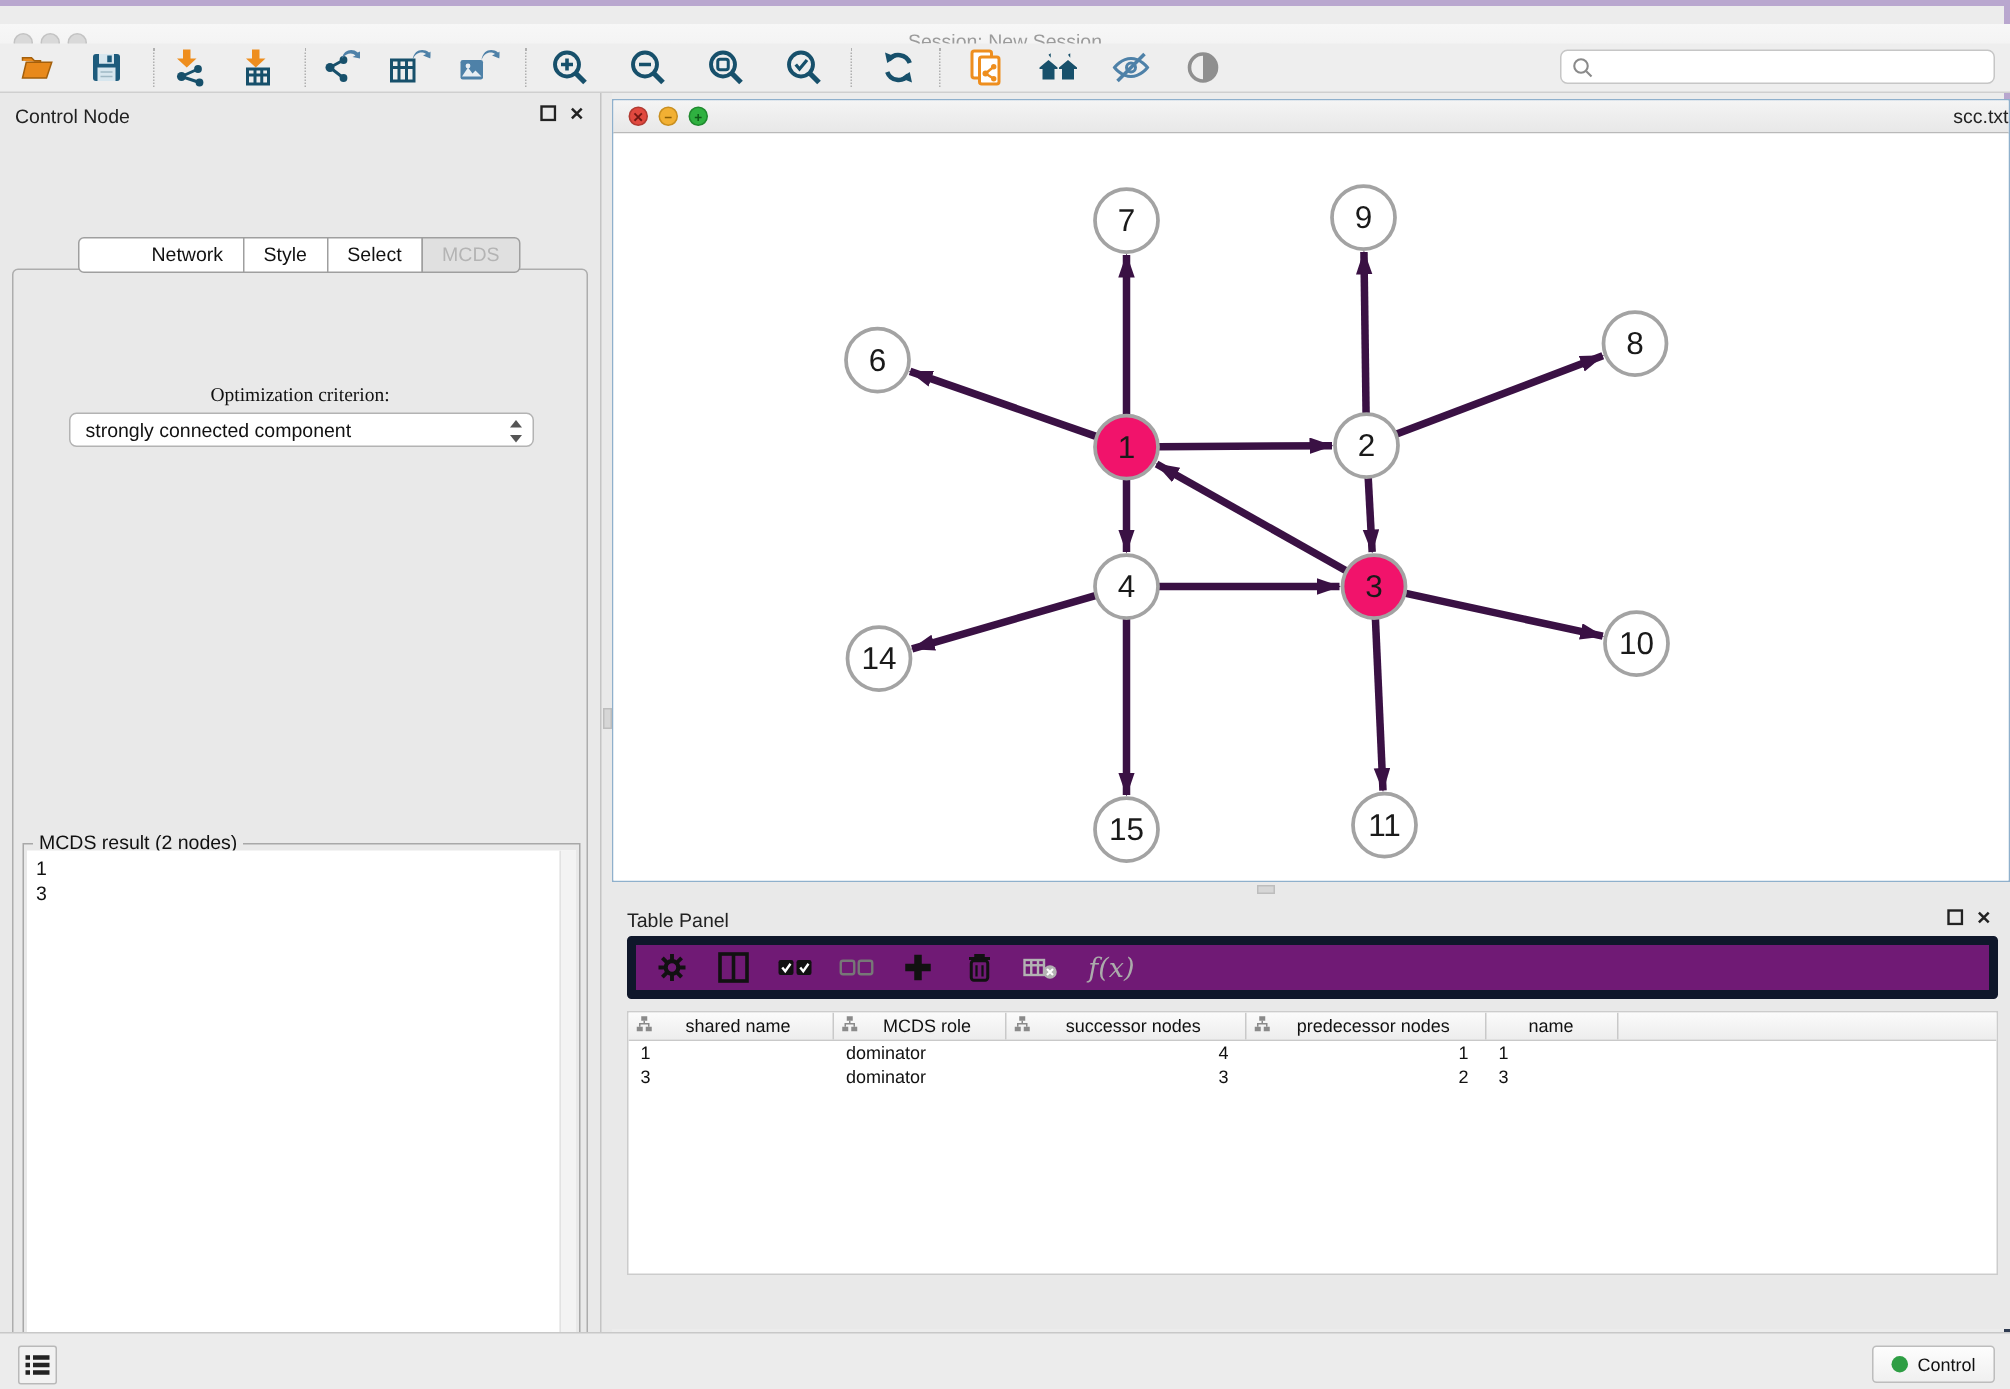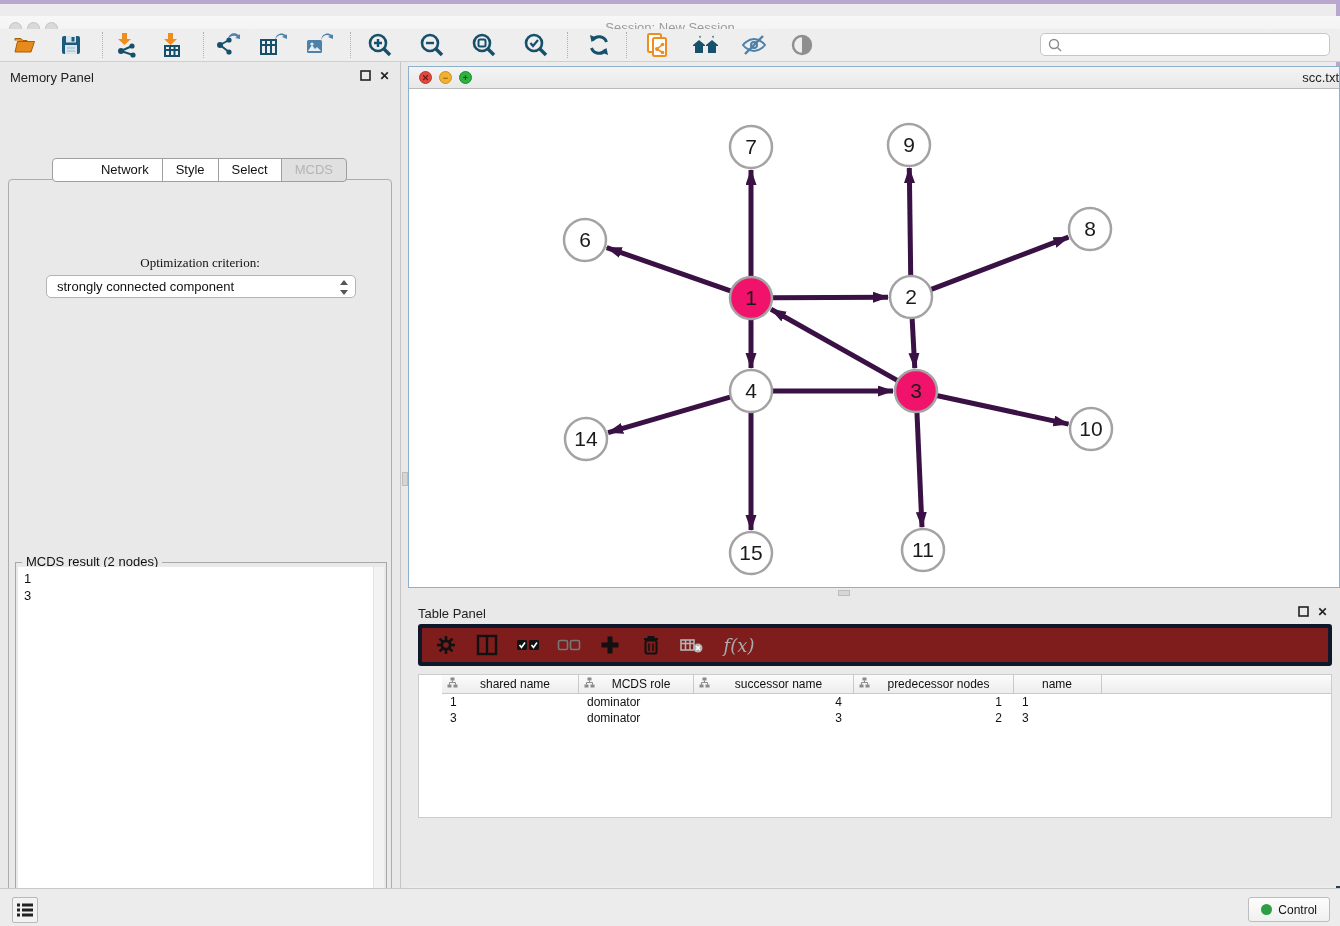"Memory Panel" span.panel-title { text: Memory Panel -> Control Node }
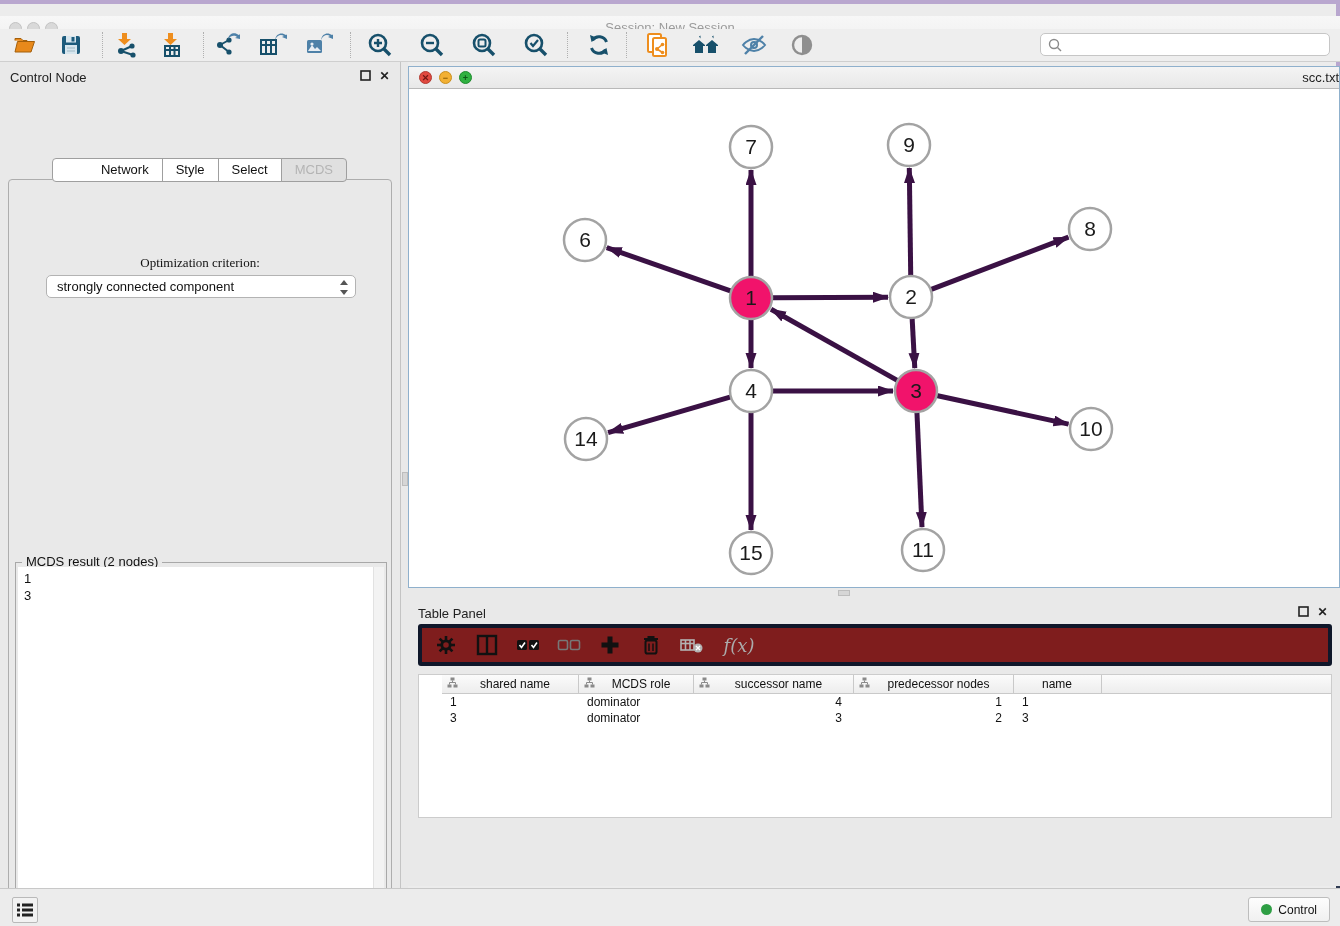"f(x)" .tp-toolbar { background: #7f1d1d -> #701a75; border: 4px solid #0f172a -> 6px solid #0f172a }
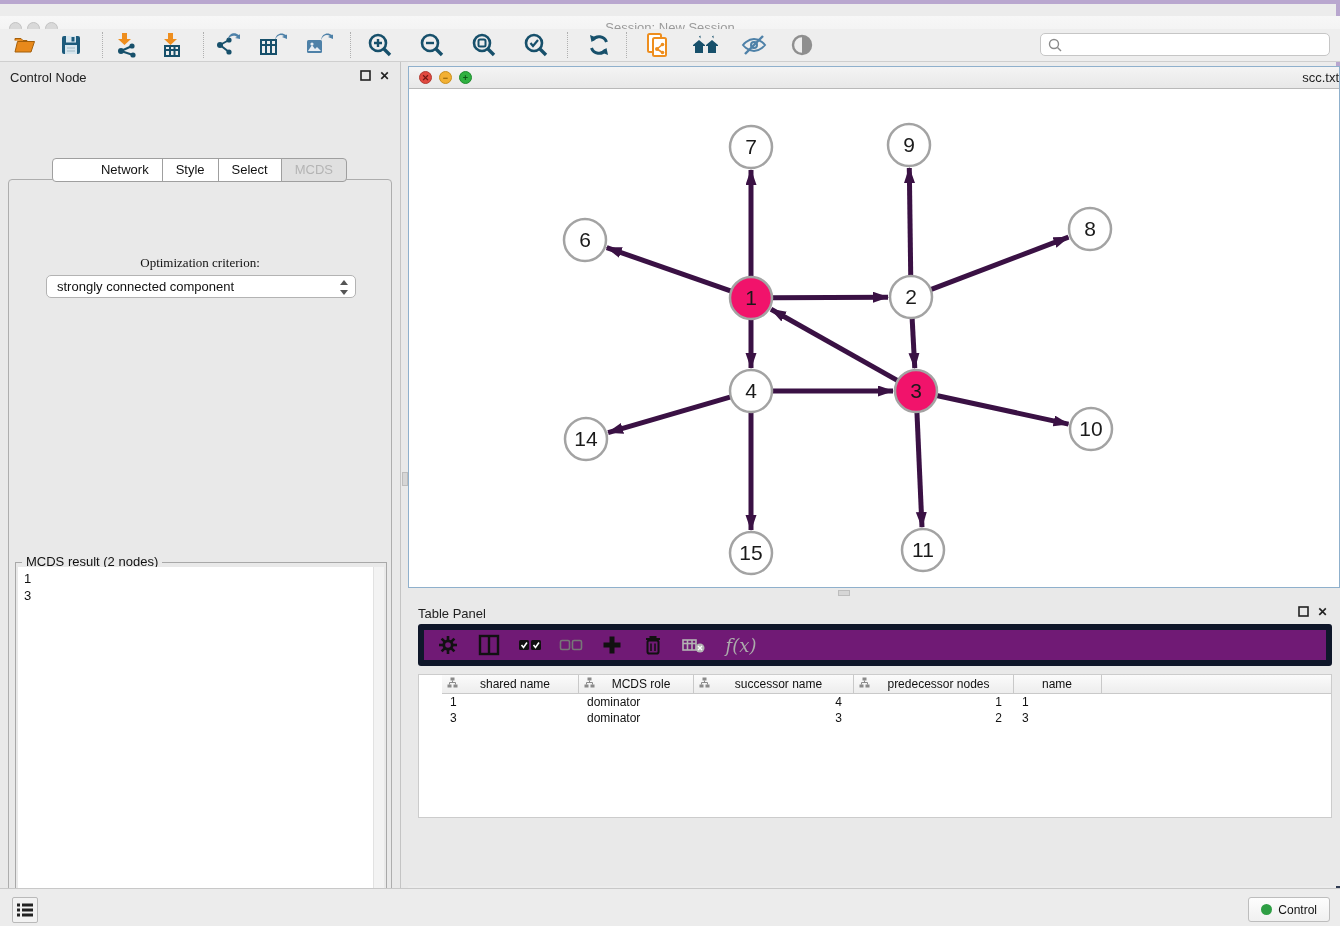"shared name" .tbl-wrap { height: 144px -> 176px; padding-left: 23px -> none }
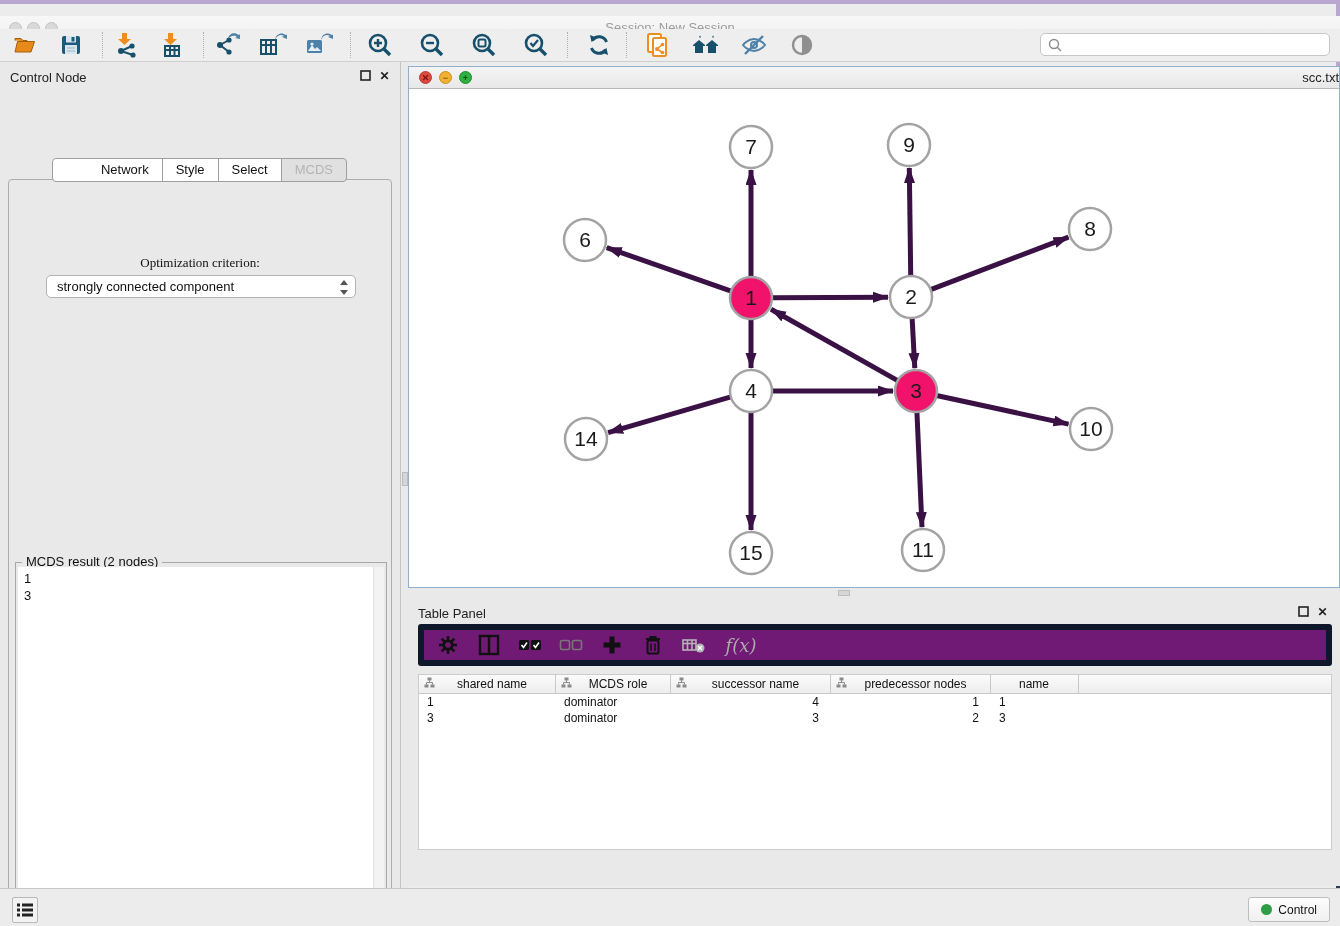"successor name" span.th-label { text: name -> nodes }
